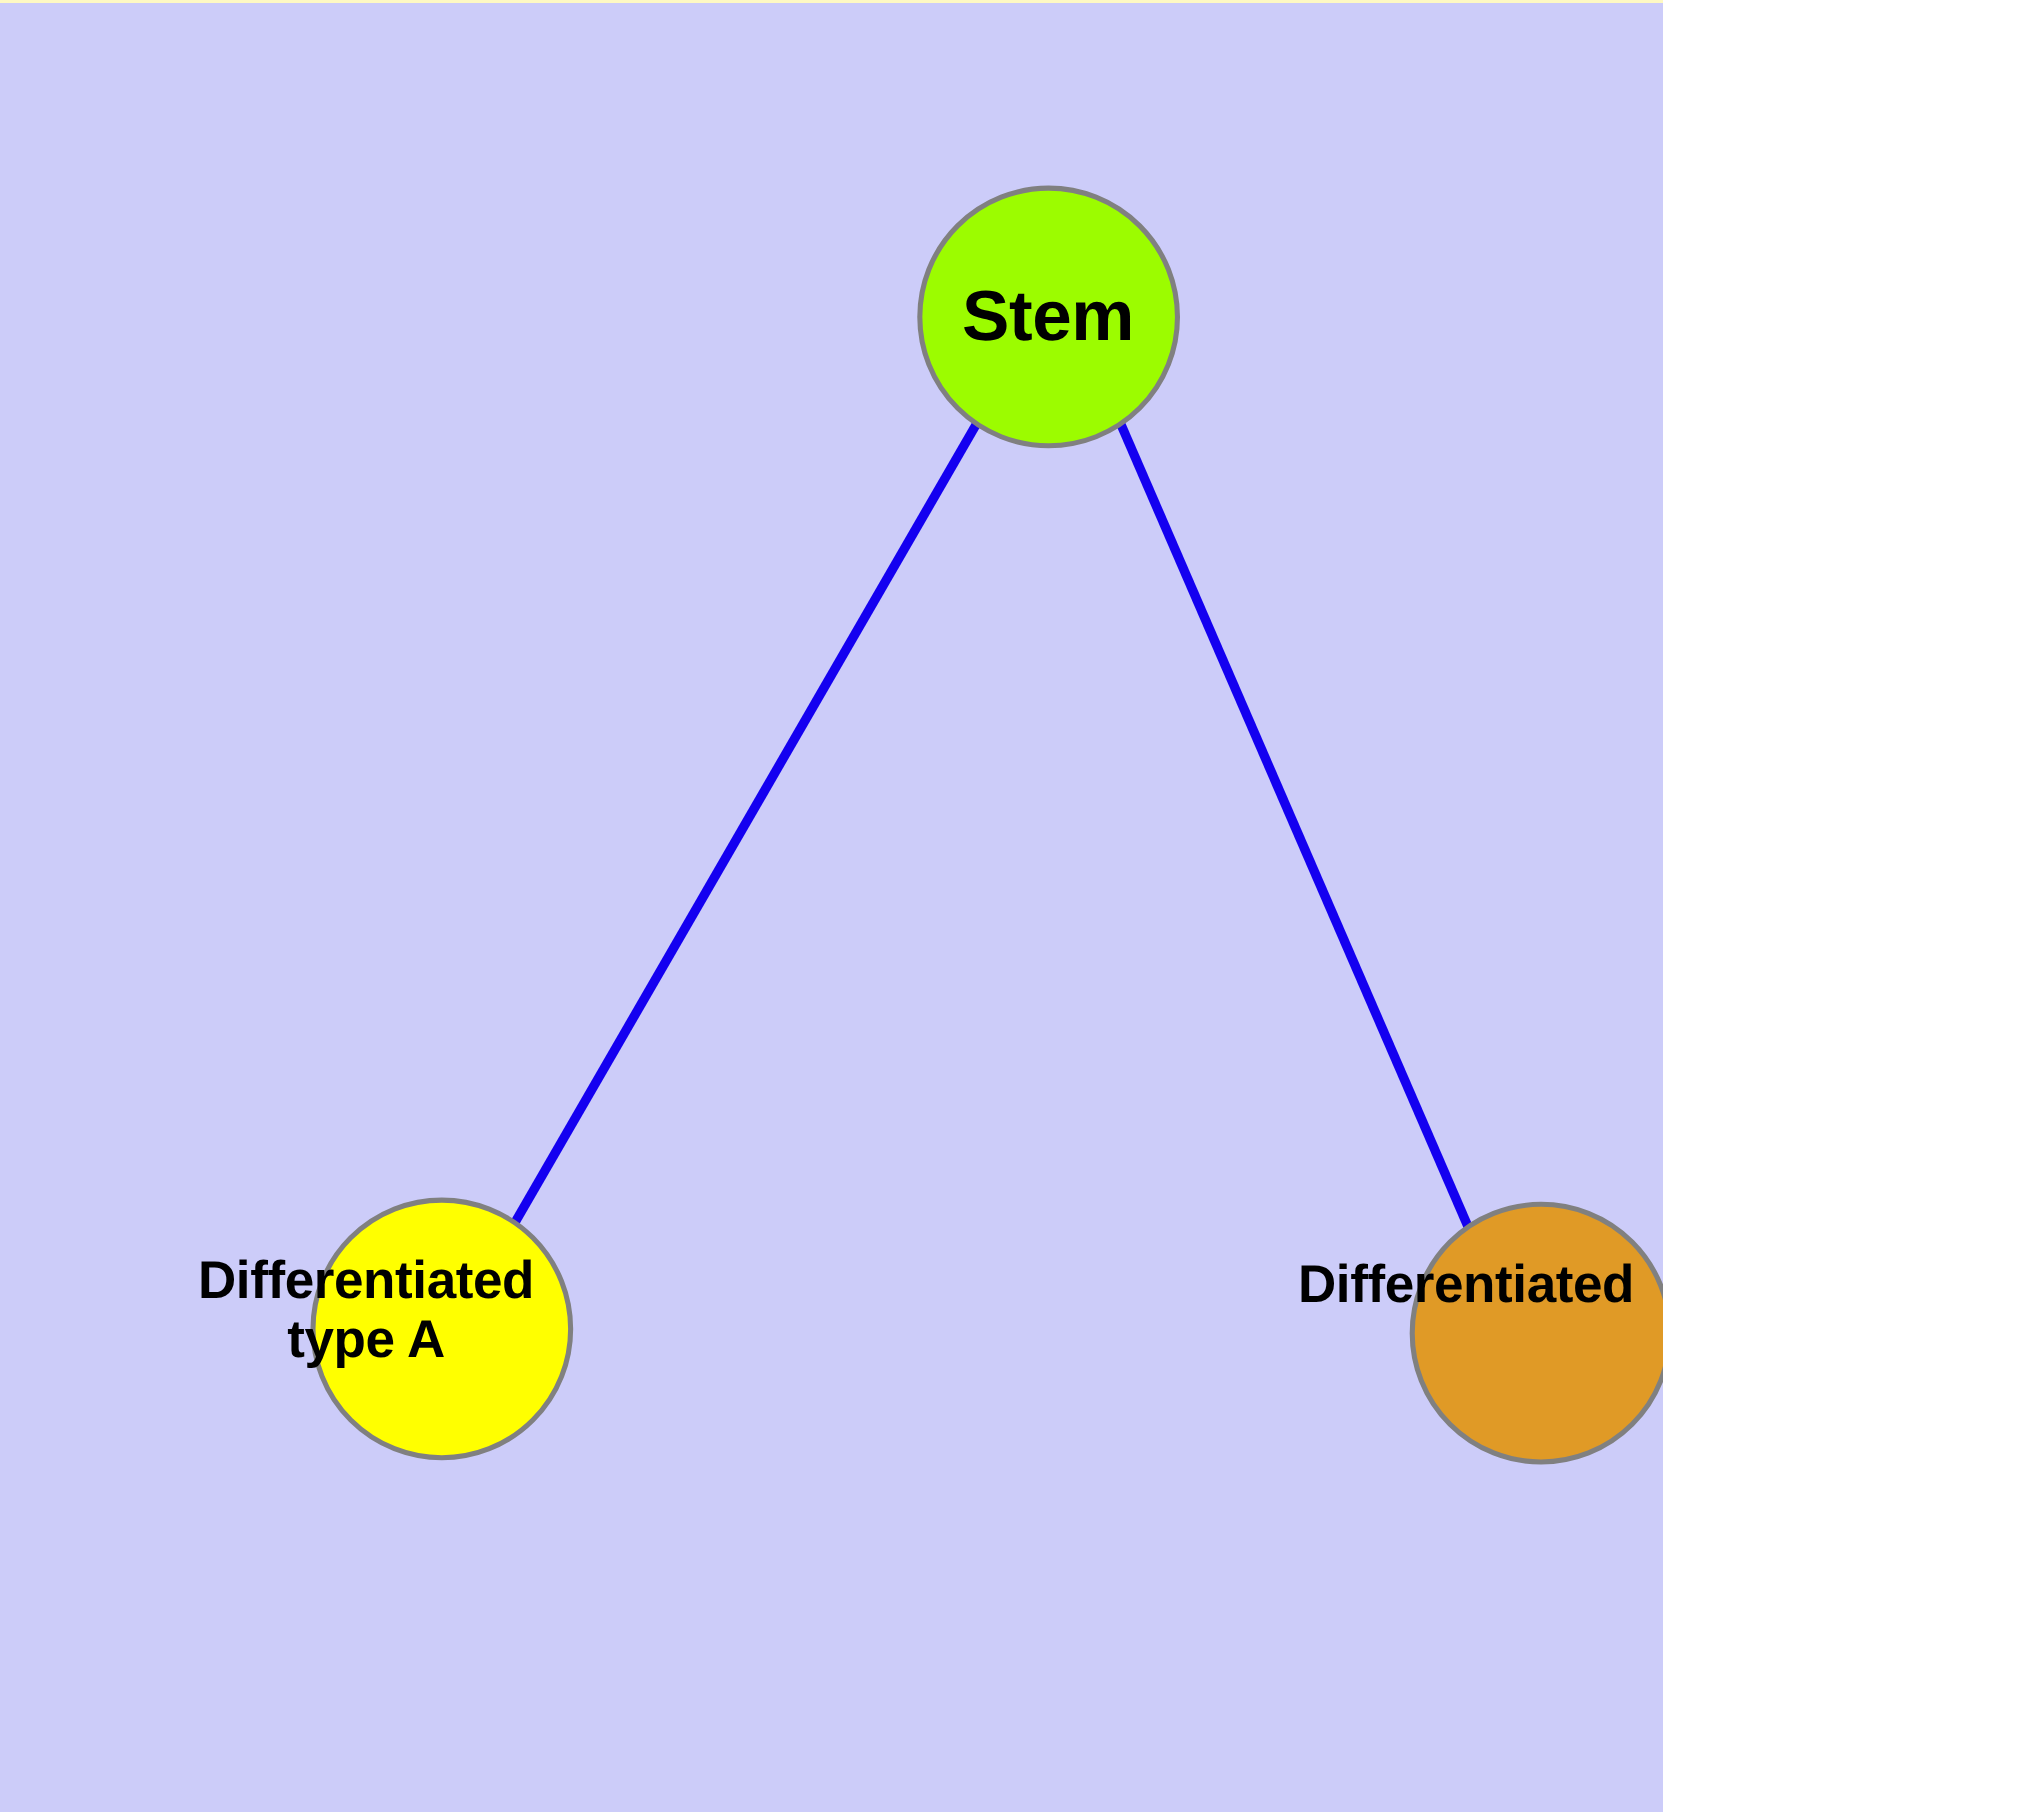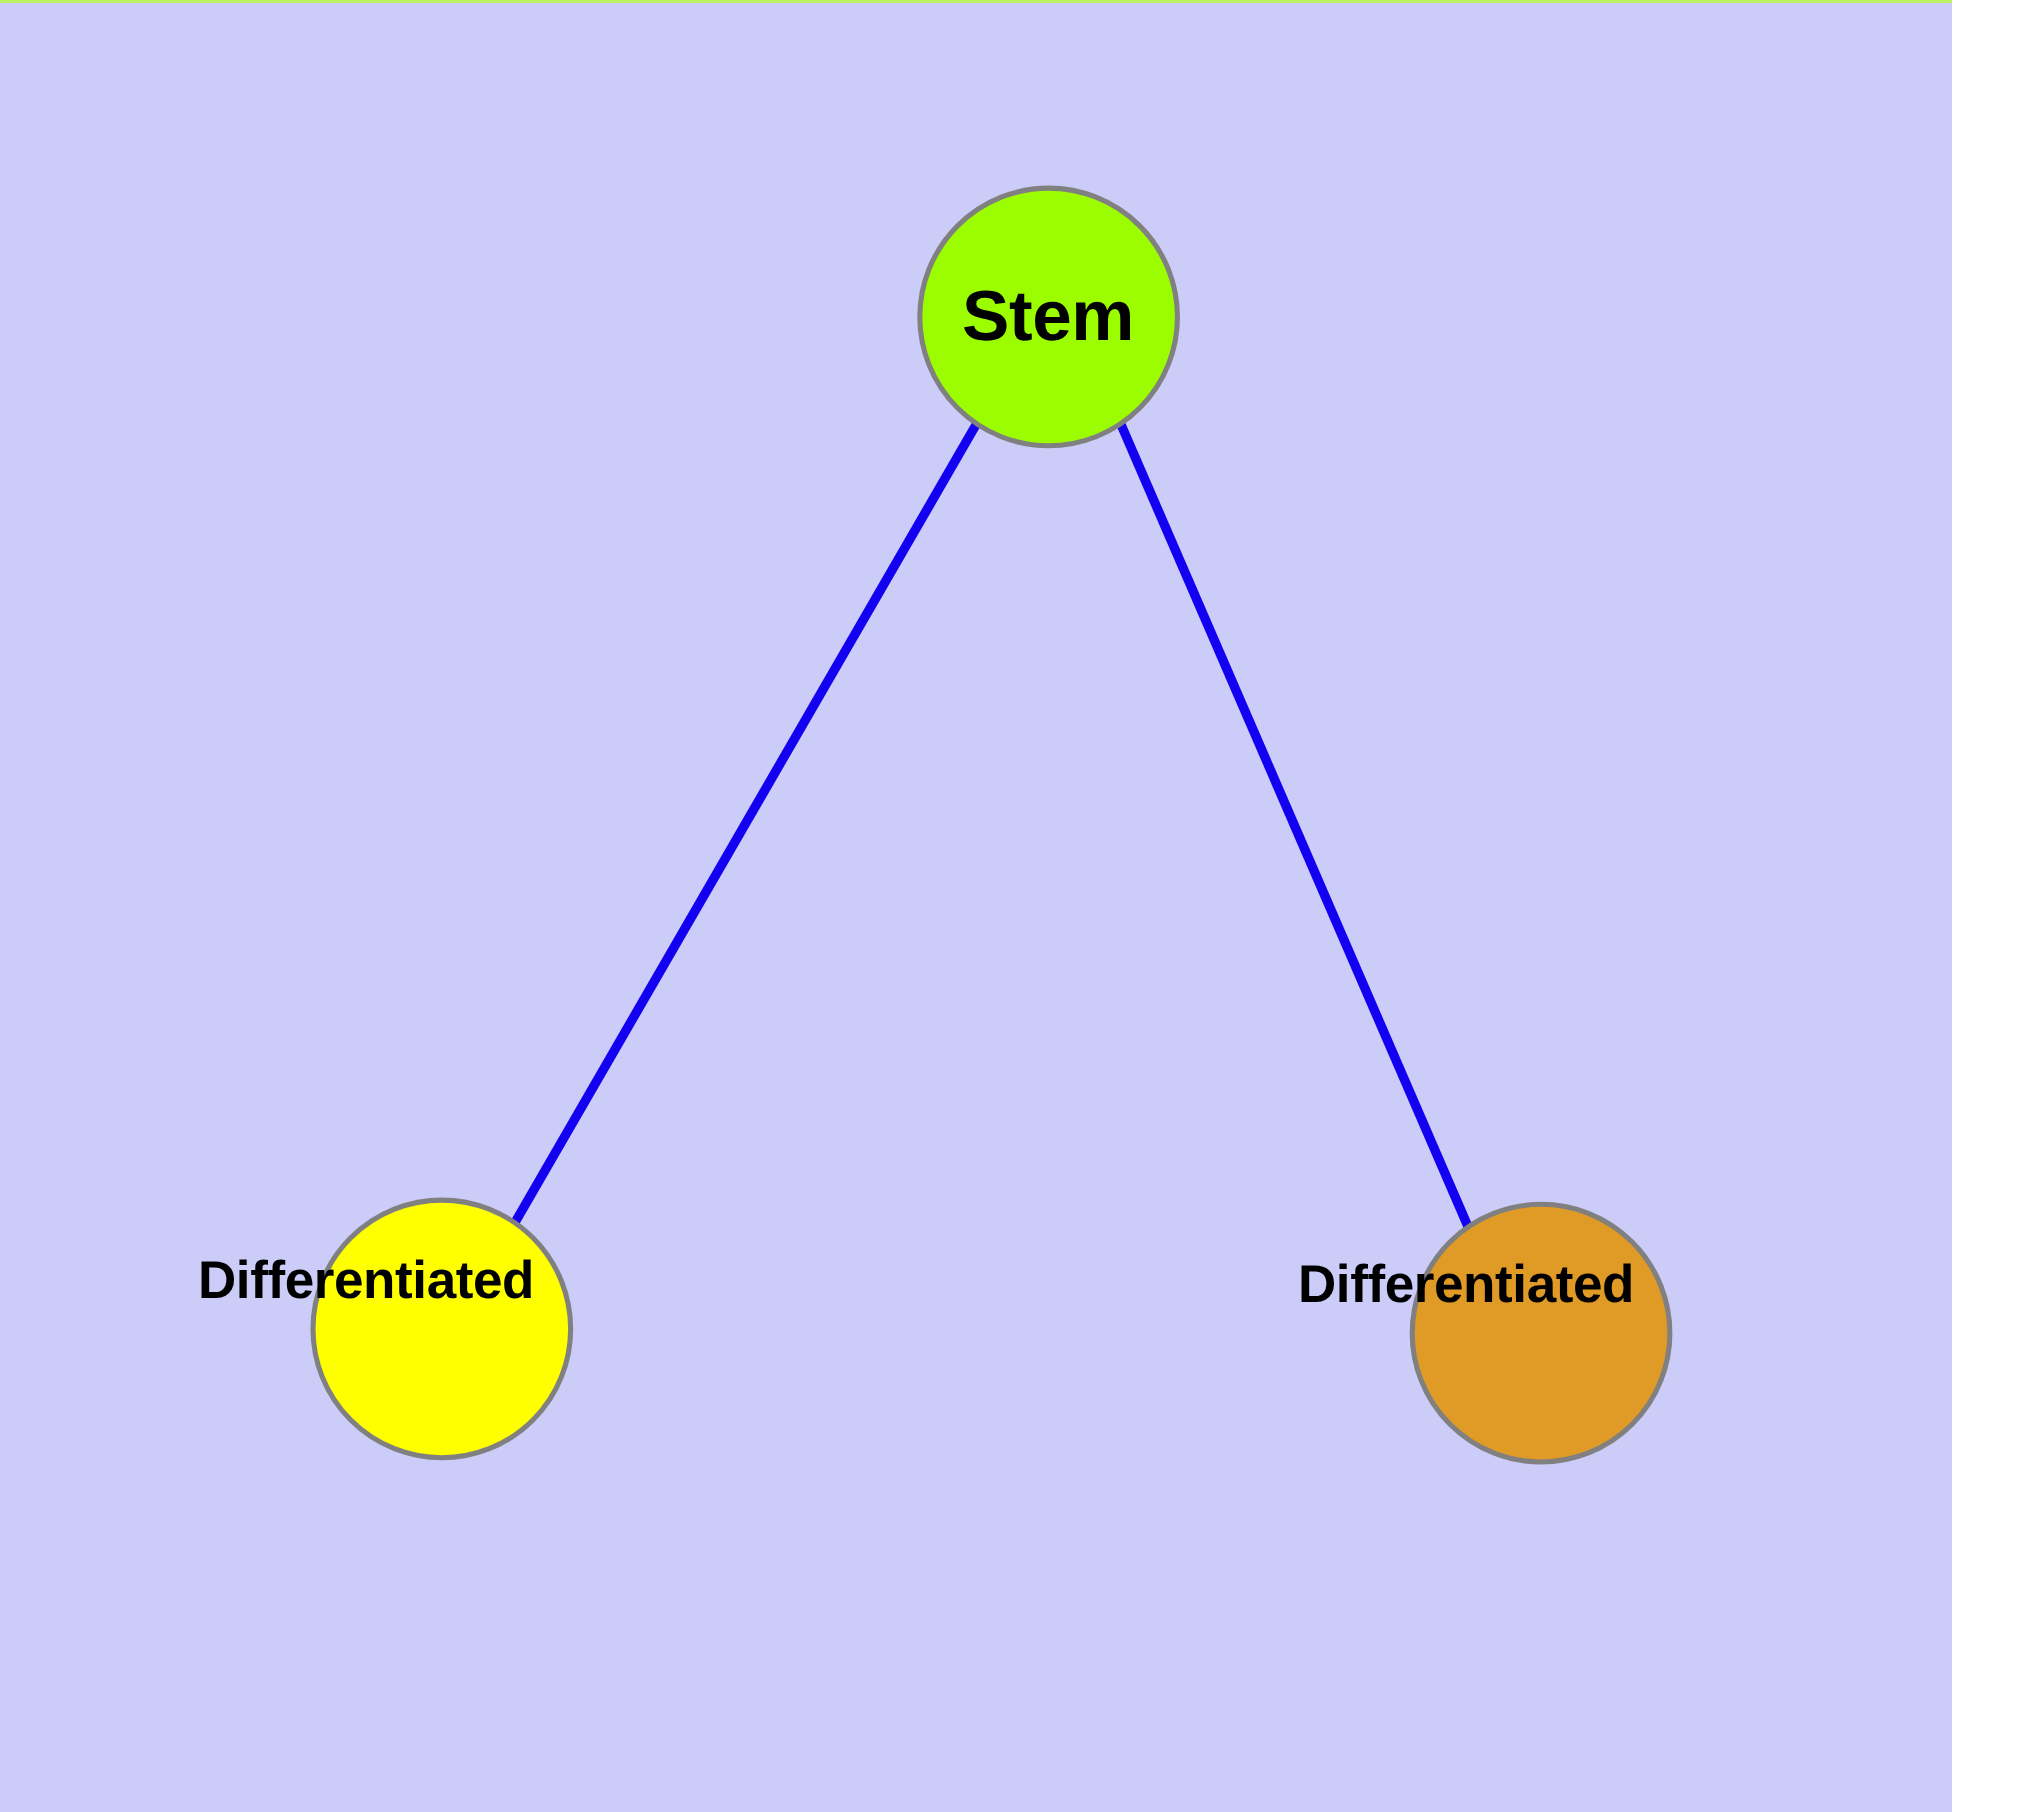"Stem" #stage { background: #bef264 -> #fef9c3; width: 1952px -> 1663px }
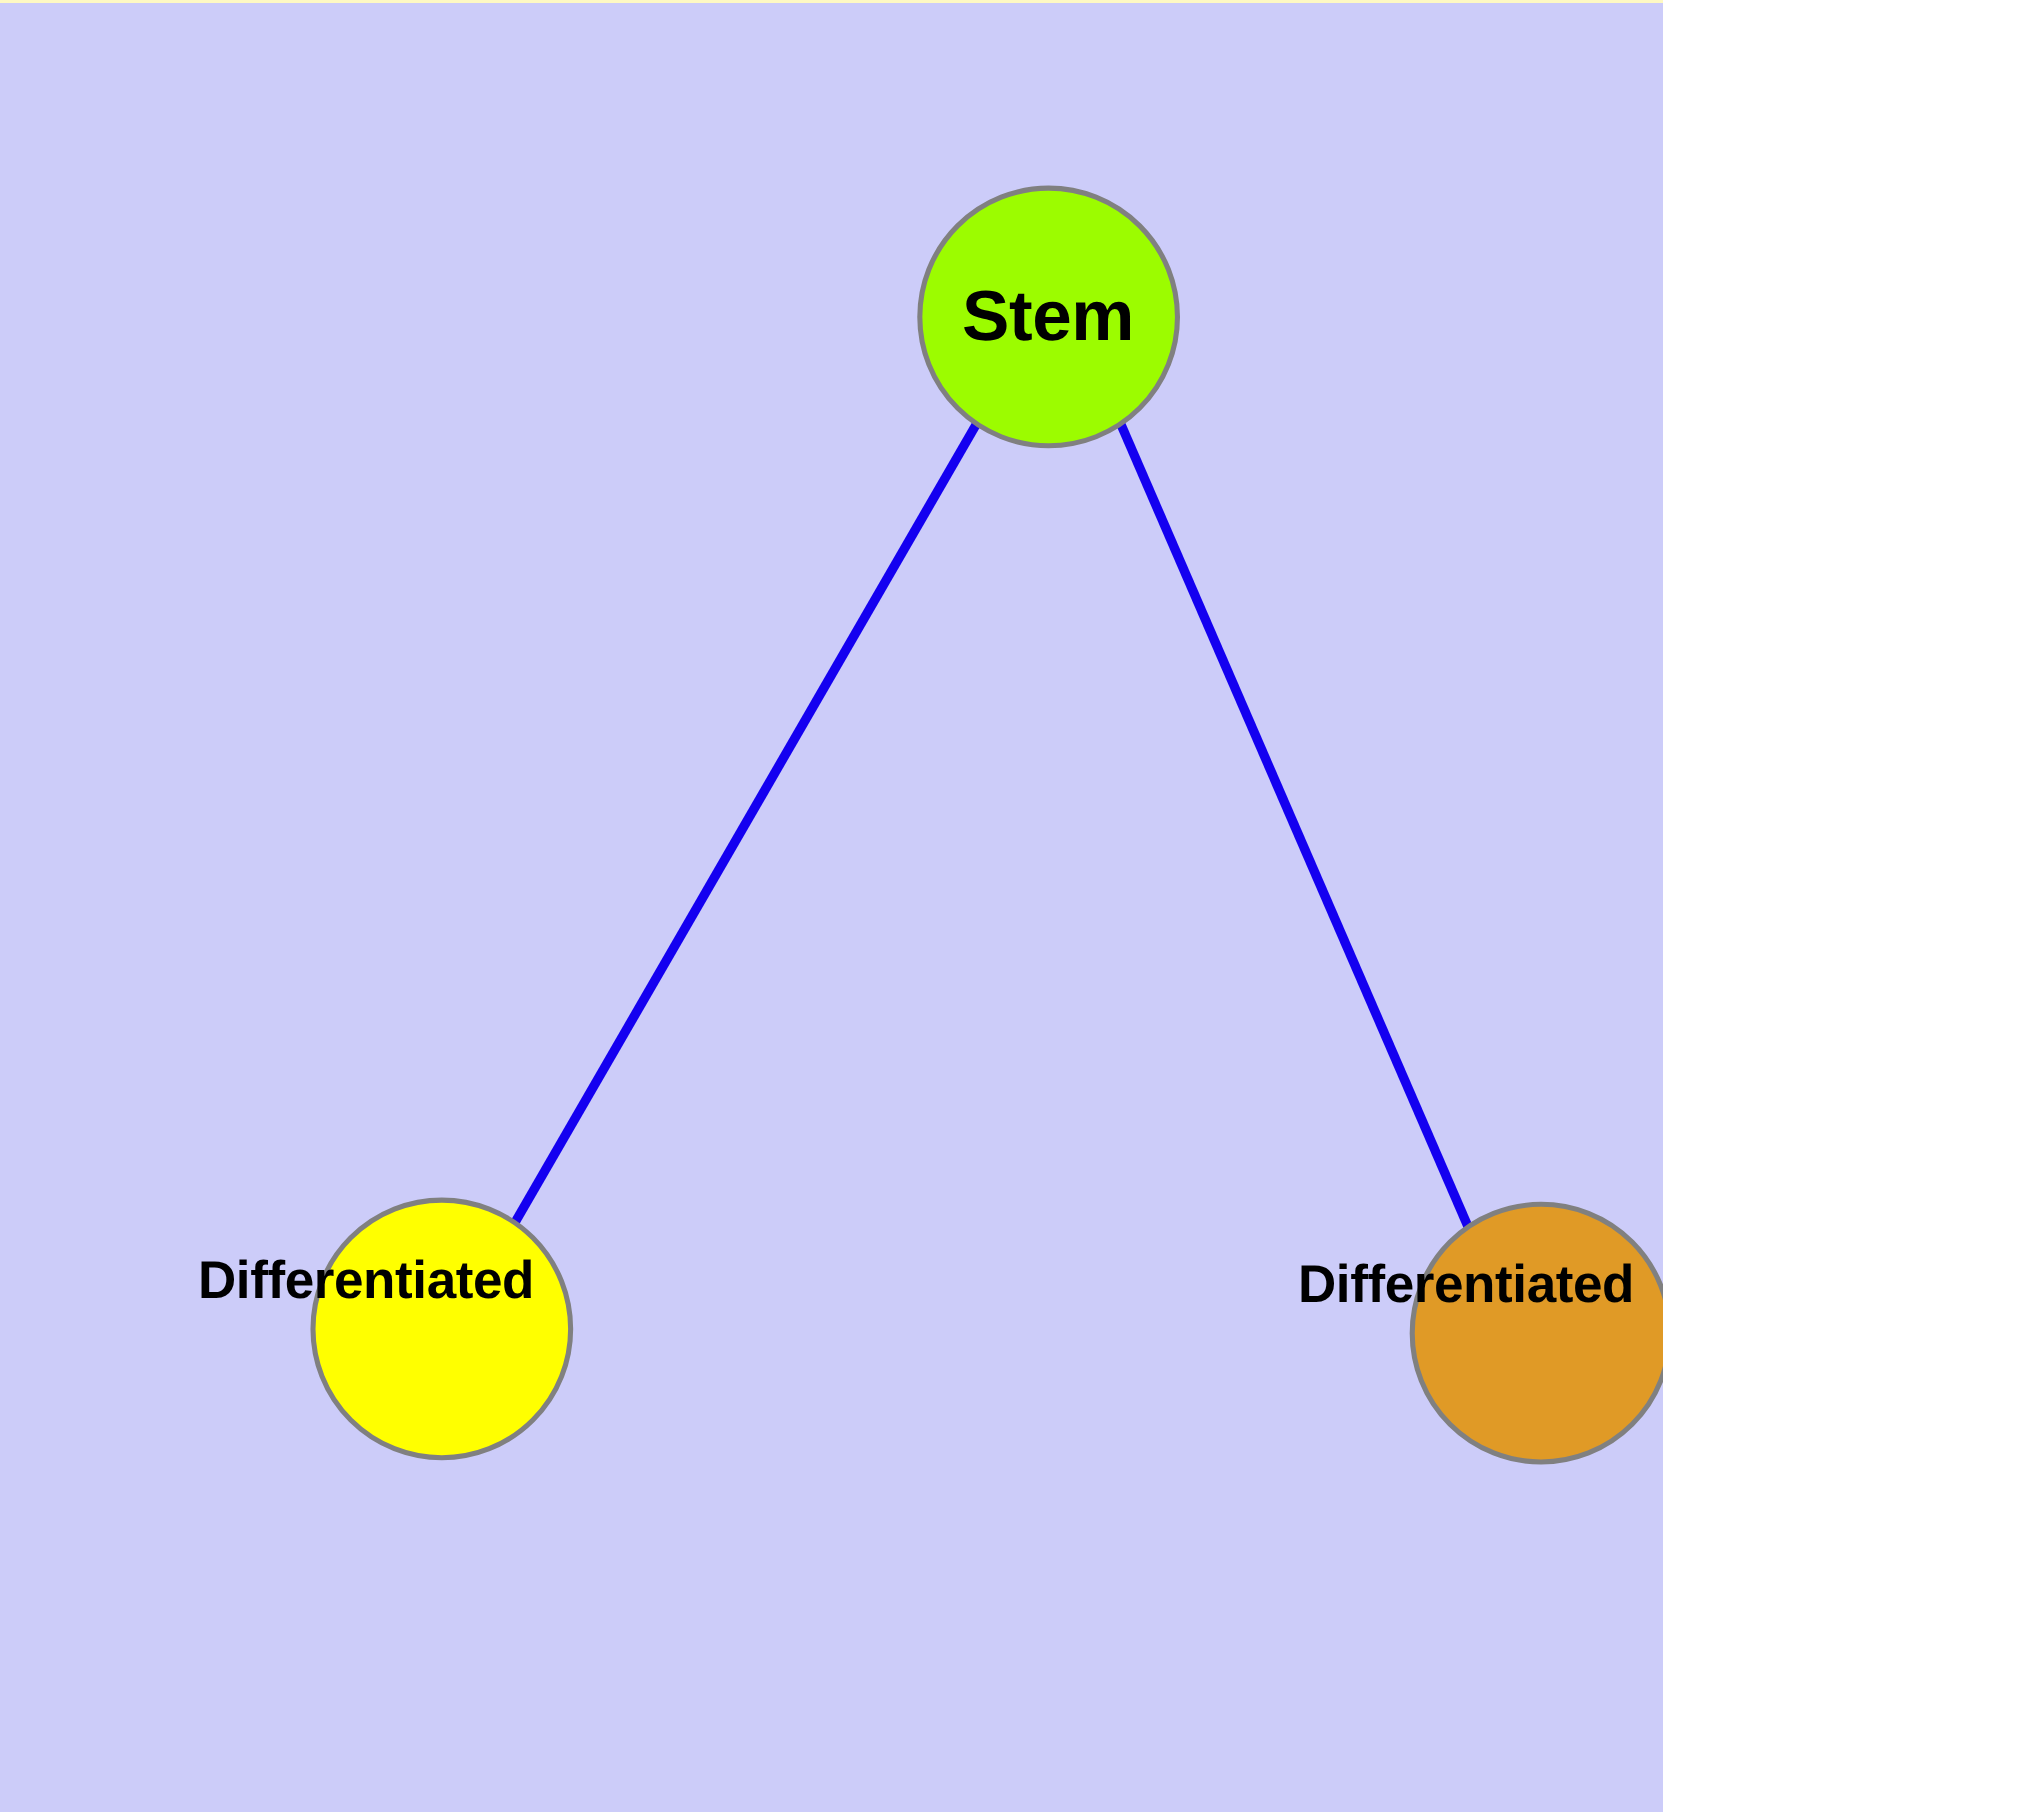"type A" span { html: none -> <span>type A</span> }
